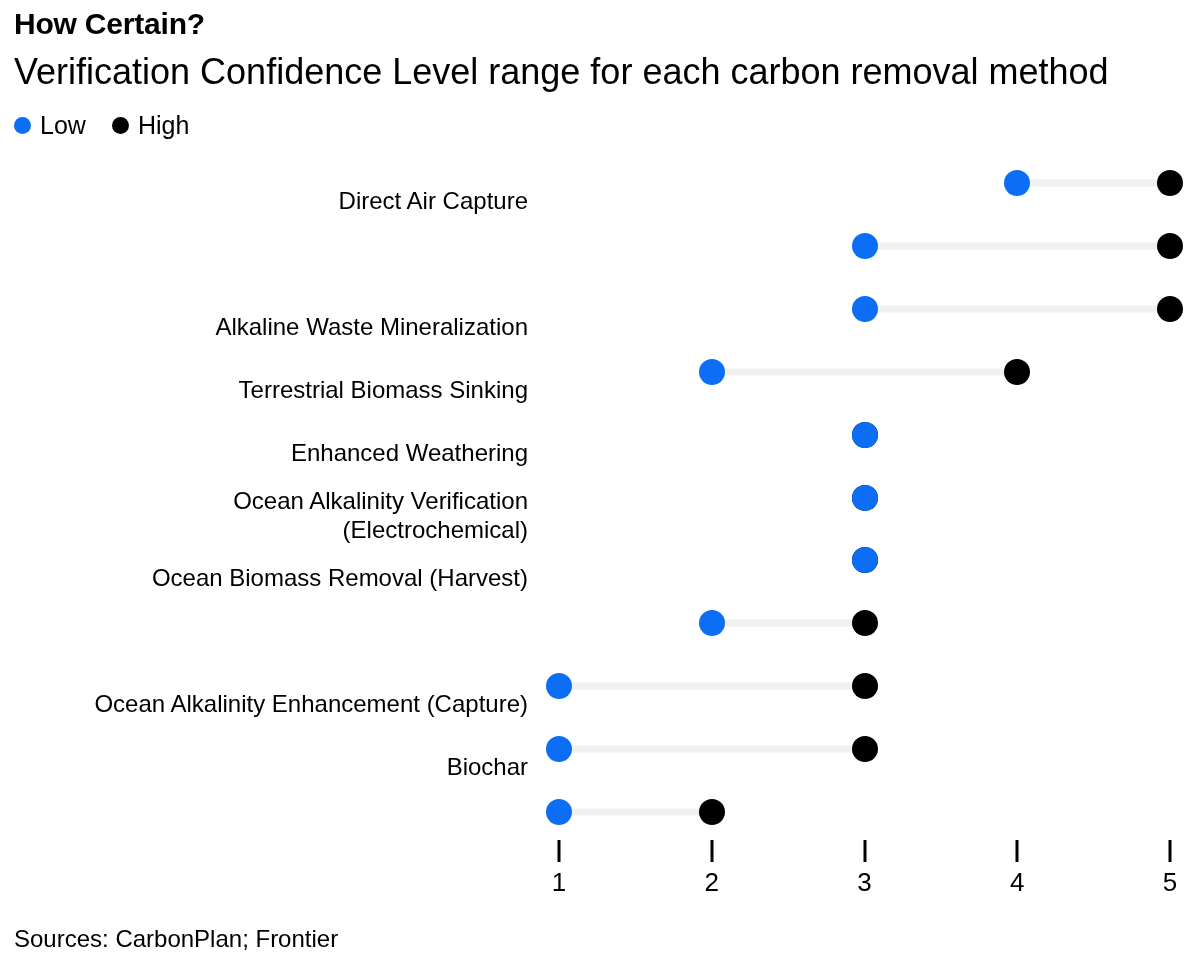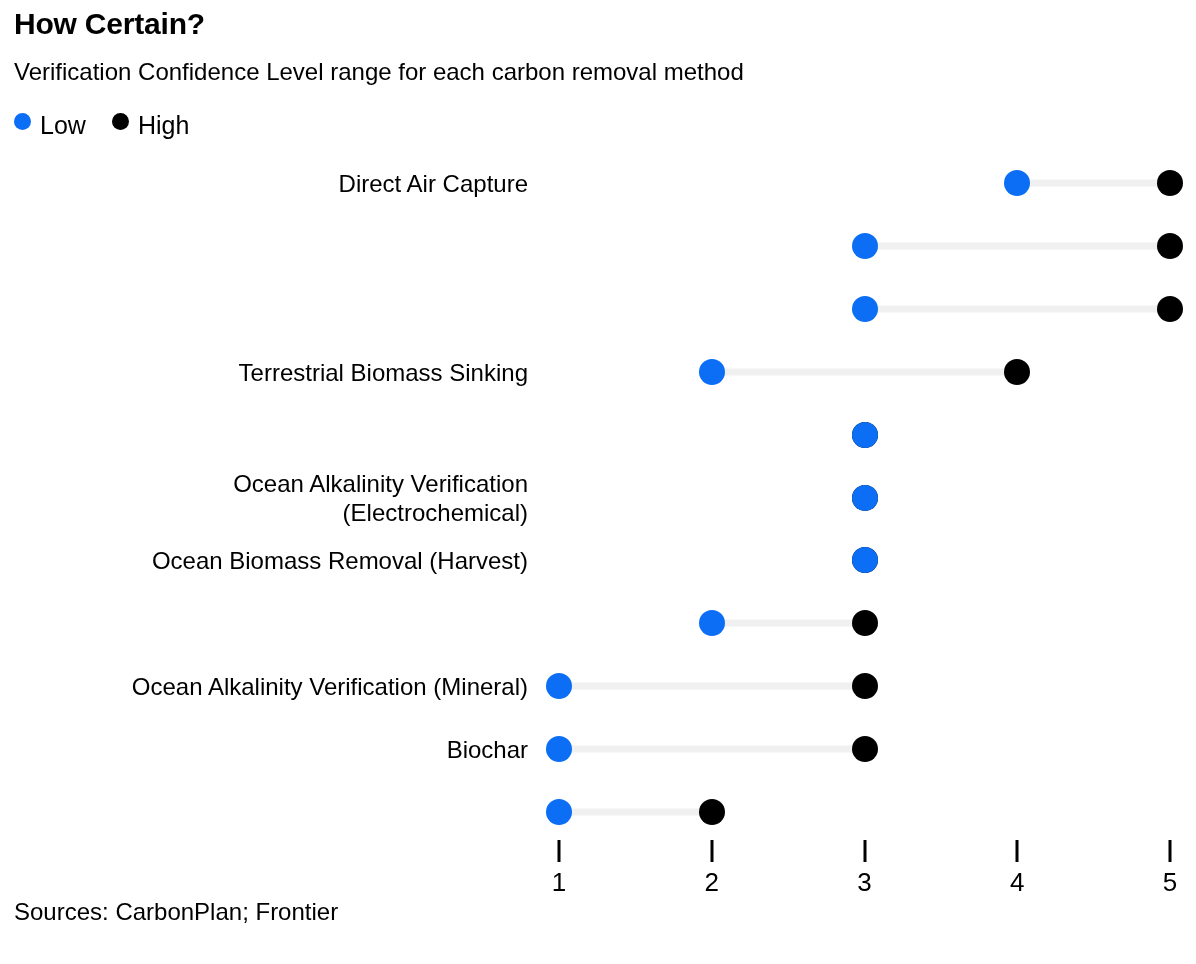"Verification Confidence Level range for" .chart-subtitle { font-size: 24px -> 36px }
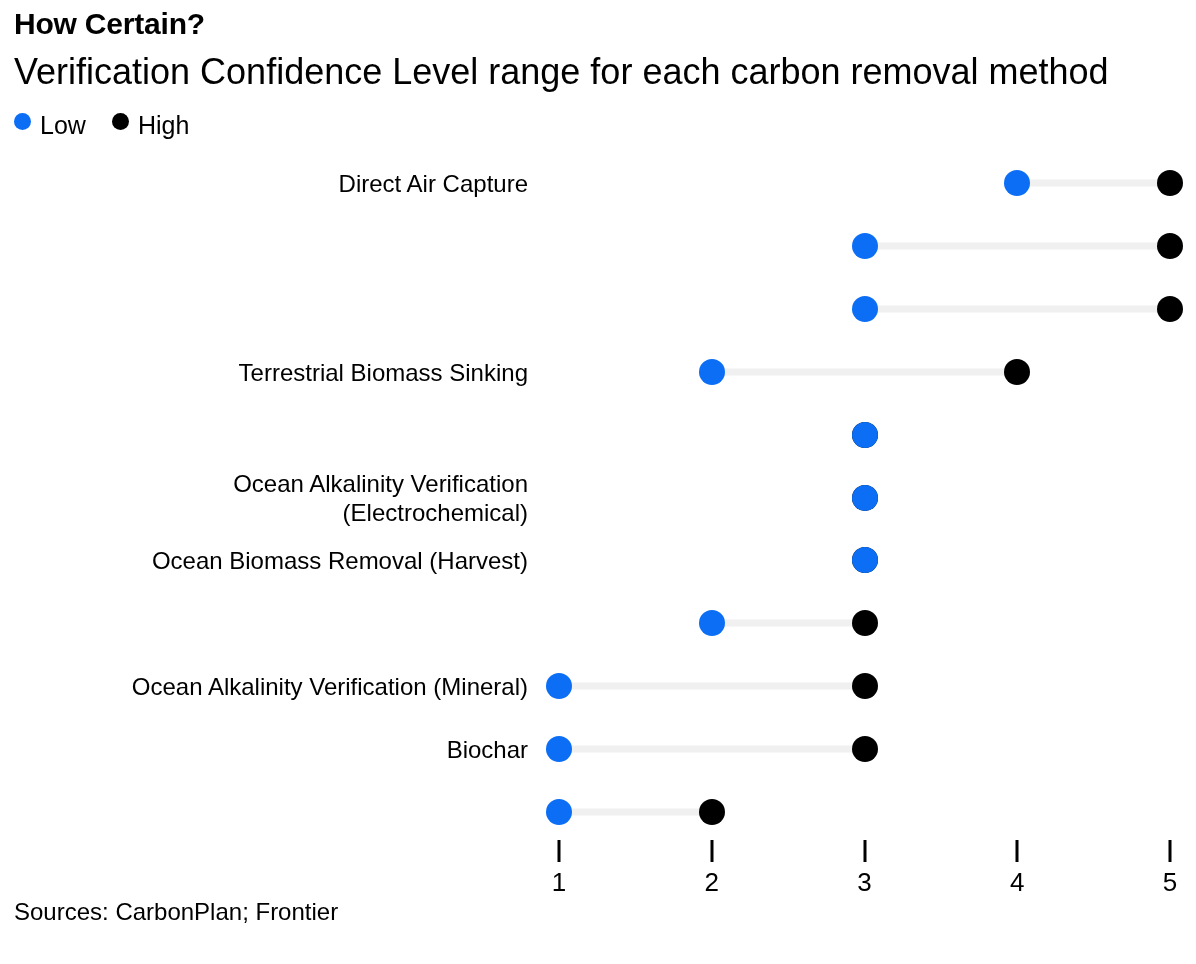"Low" .legend-item { align-items: none -> center }
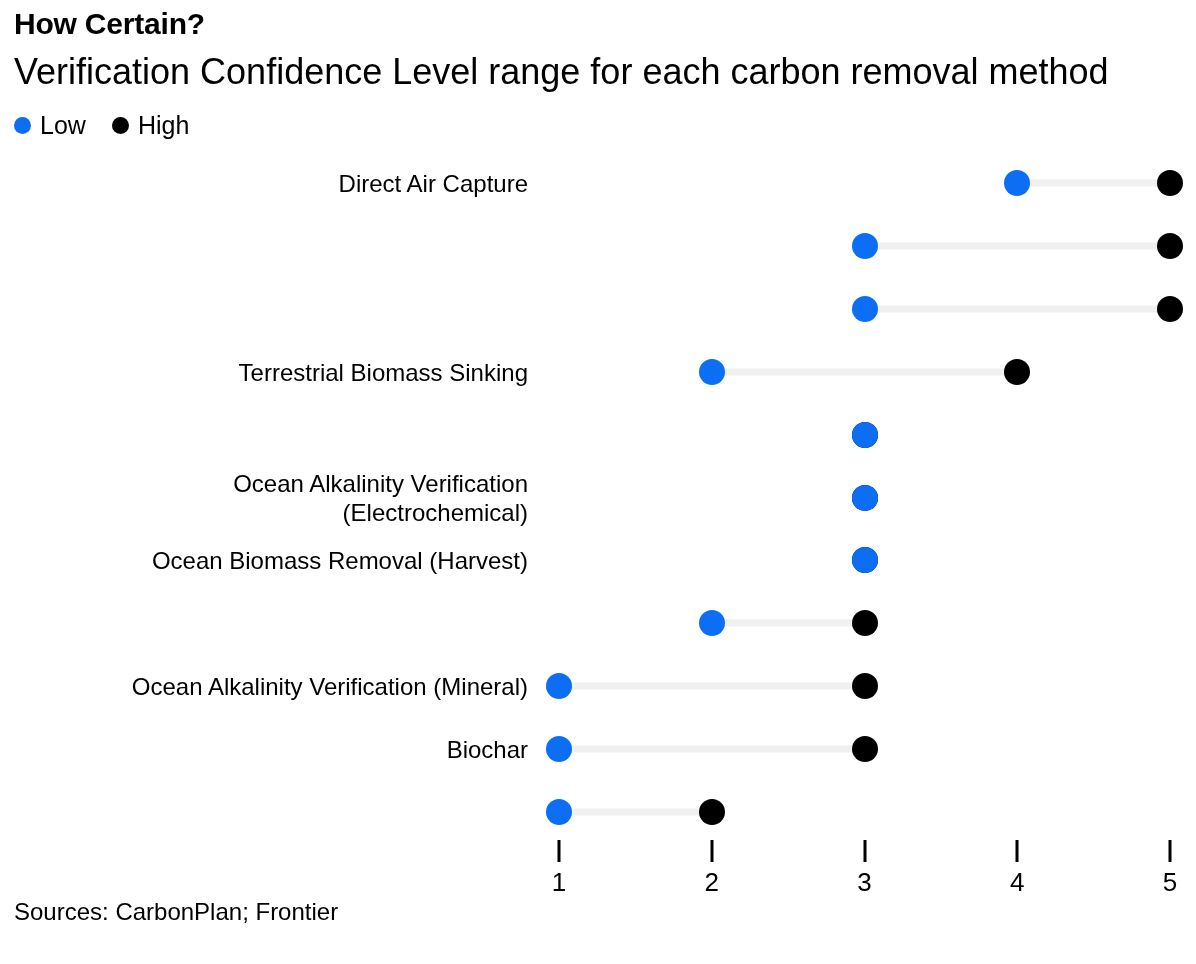"Direct Air Capture" .row-label { margin-top: none -> 17px }
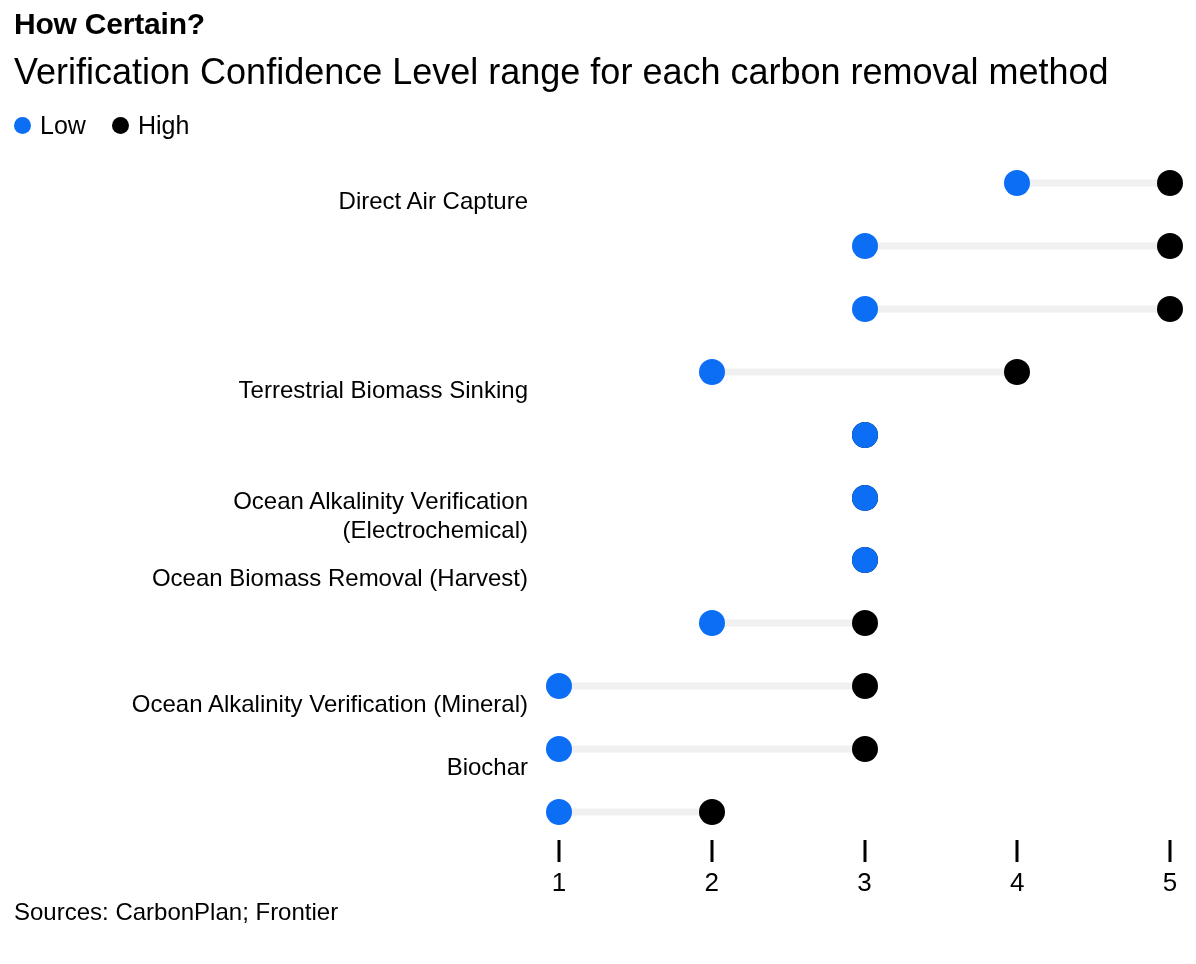"Alkaline Waste Mineralization" div.row-label { html: none -> <div>Alkaline Waste Mineralization</div> }
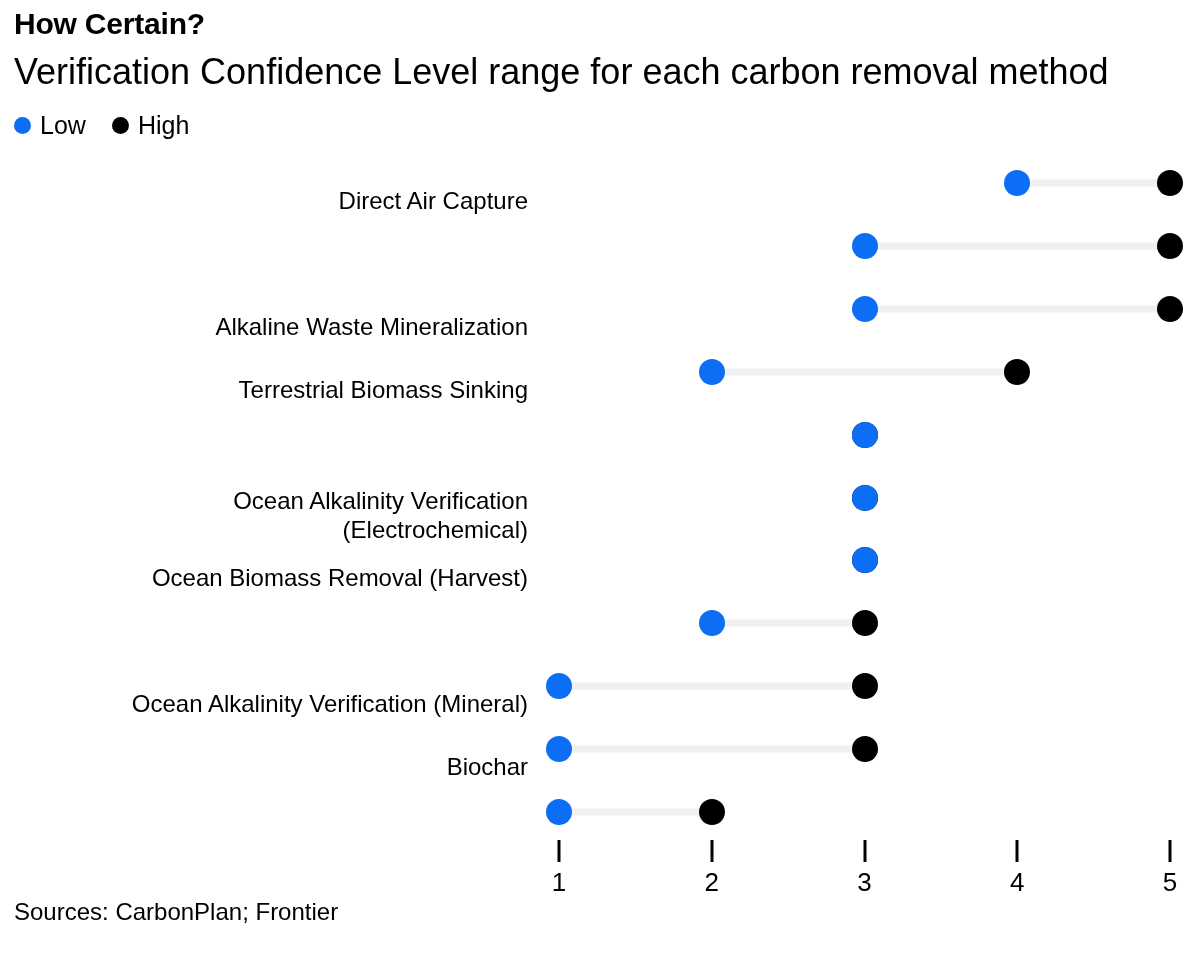"Enhanced Weathering" div.row-label { html: none -> <div>Enhanced Weathering</div> }
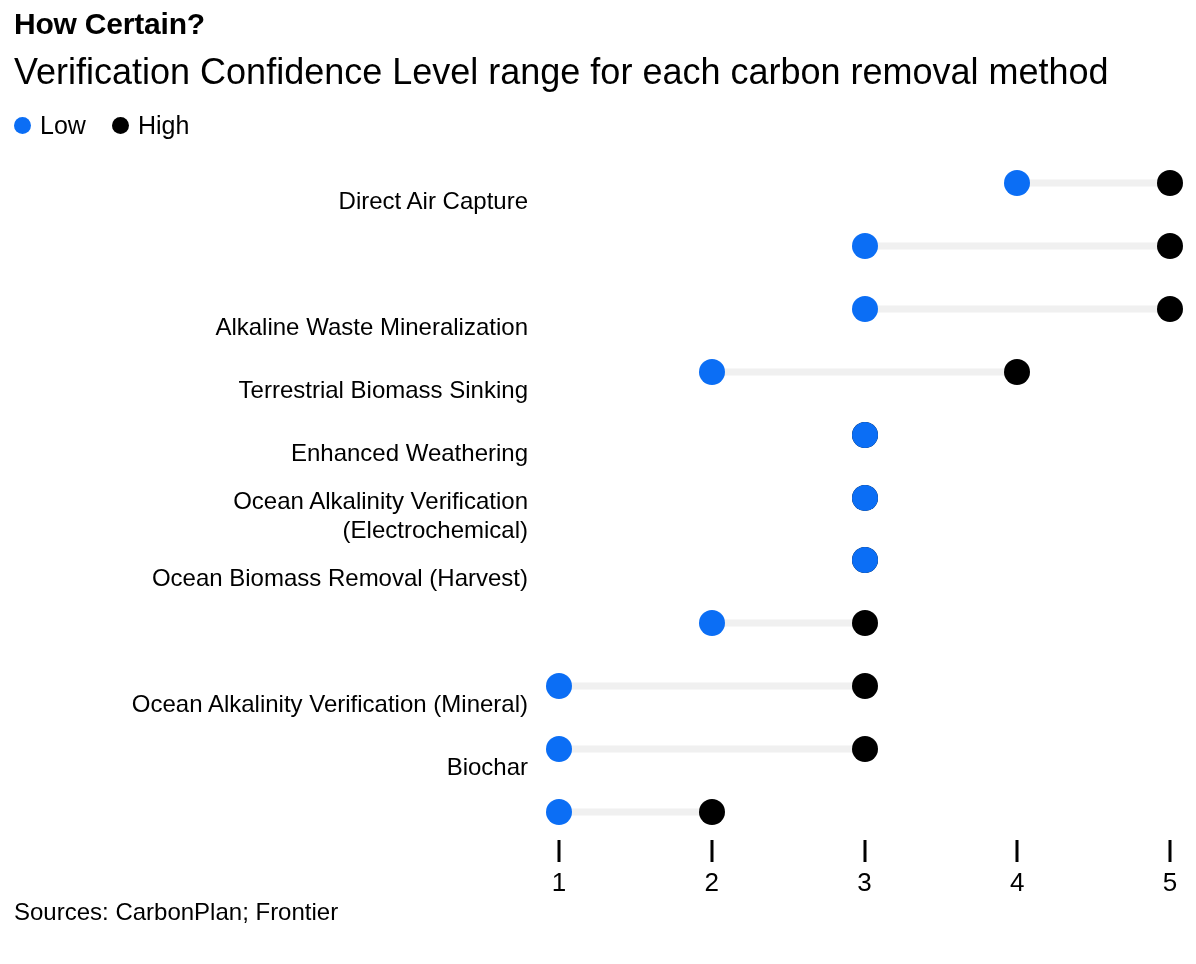"Ocean Alkalinity Verification (Mineral)" div.row-label { text: Verification (Mineral -> Enhancement (Capture }
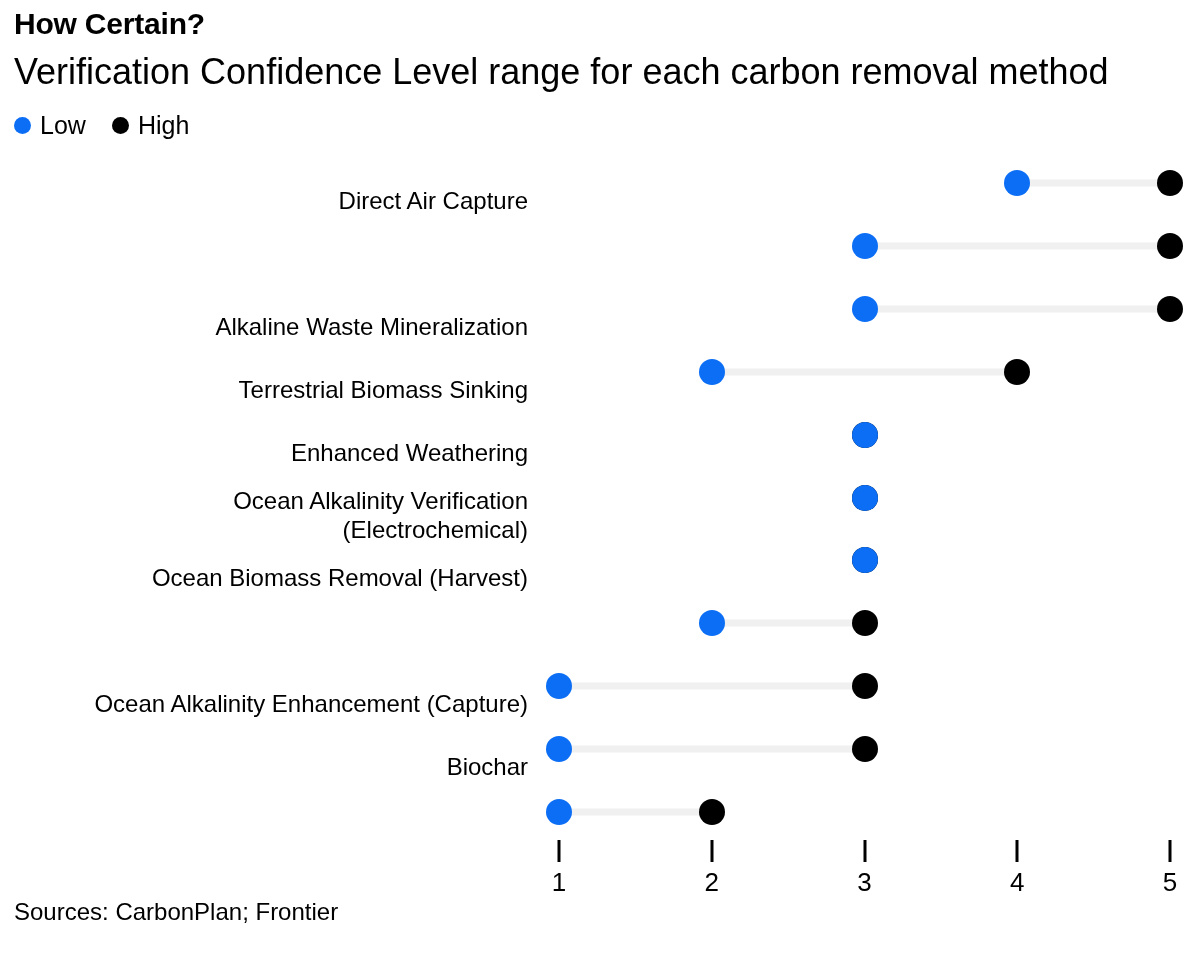"Sources: CarbonPlan; Frontier" .chart-source { top: 898px -> 925px }
